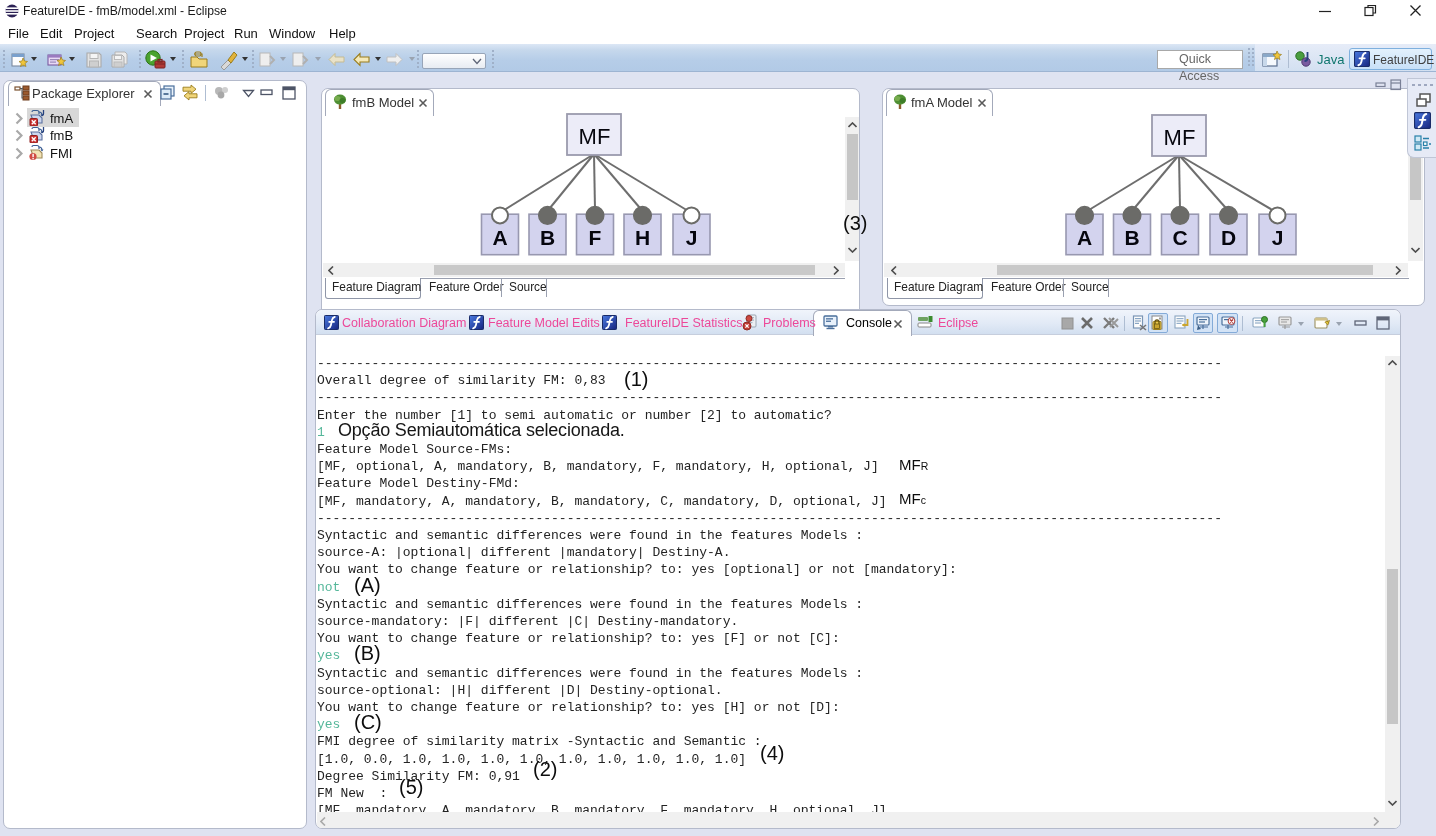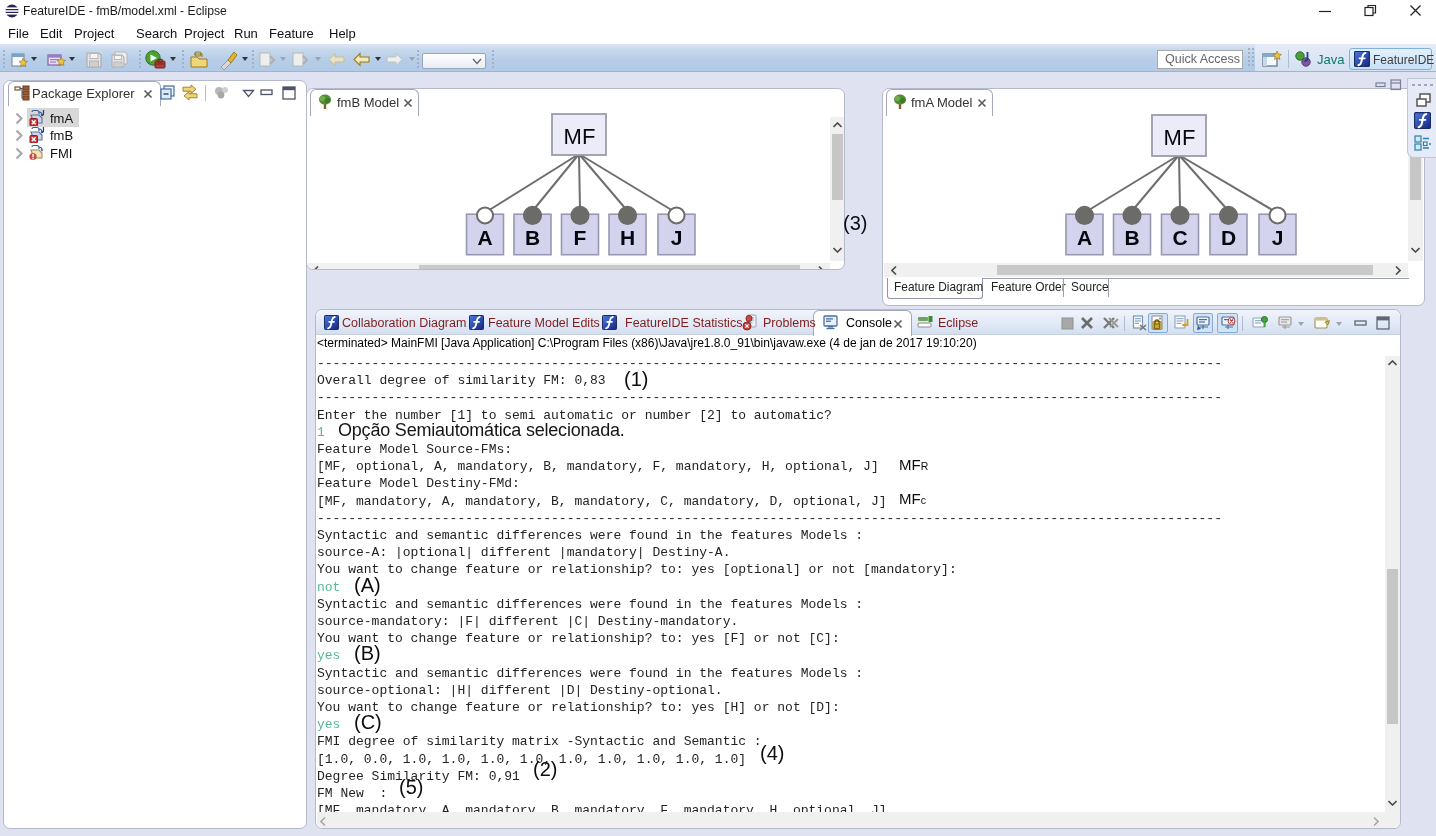"Feature" span { text: Feature -> Window }
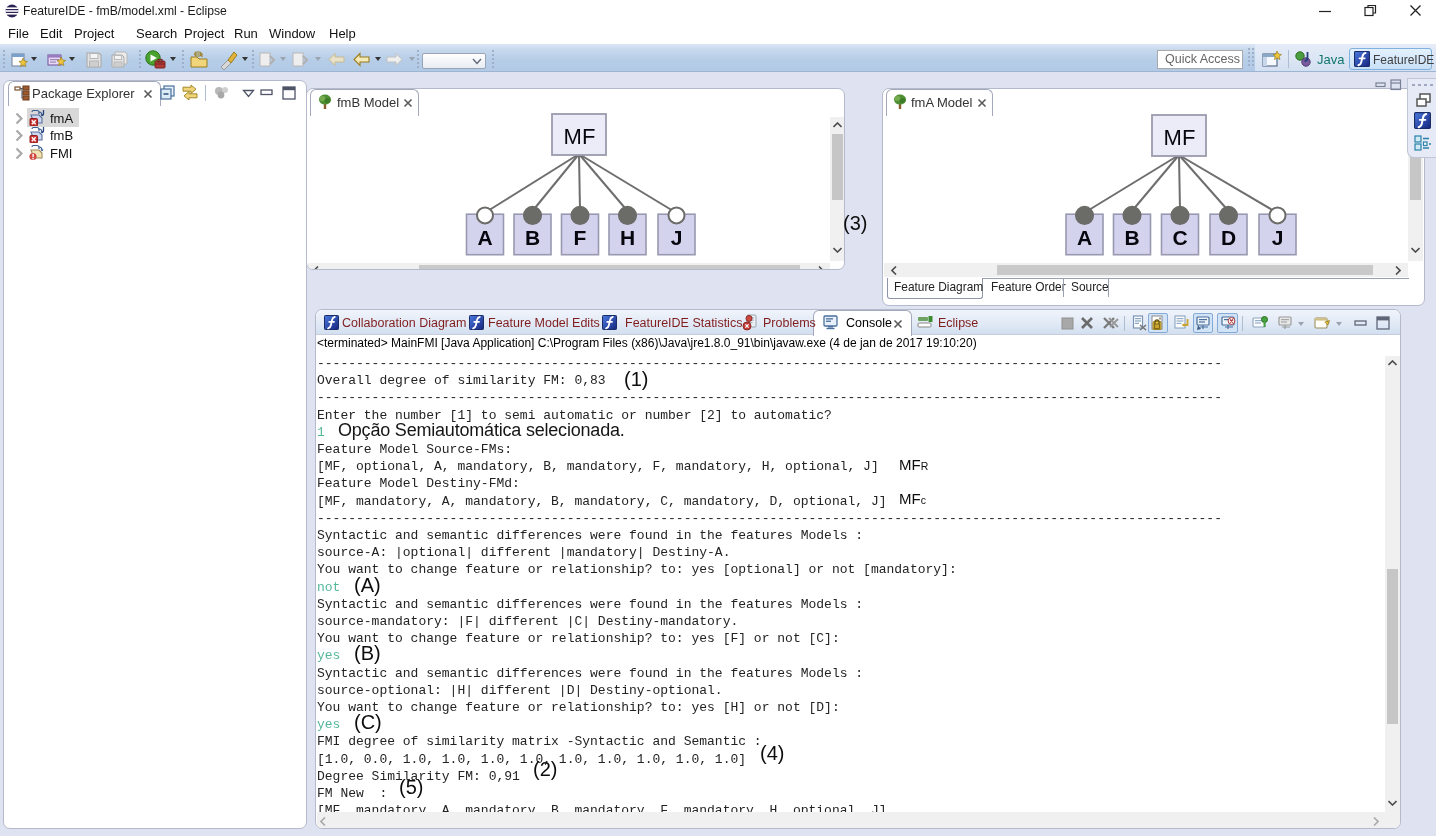"Quick Access" #quickaccess { padding-left: 7px -> 21px }
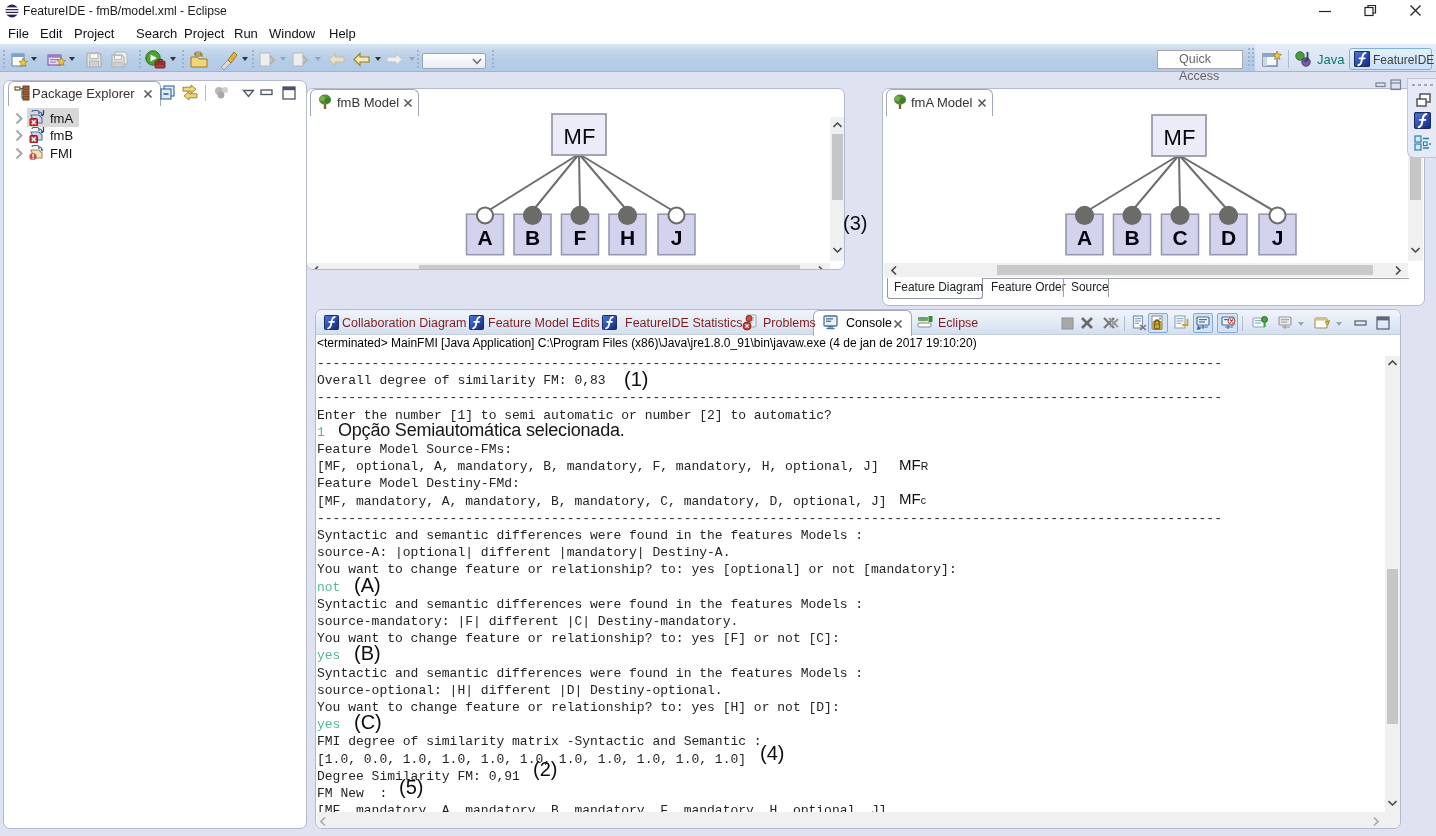"fmB Model" #edB { height: 182px -> 246px; left: 306px -> 321px }
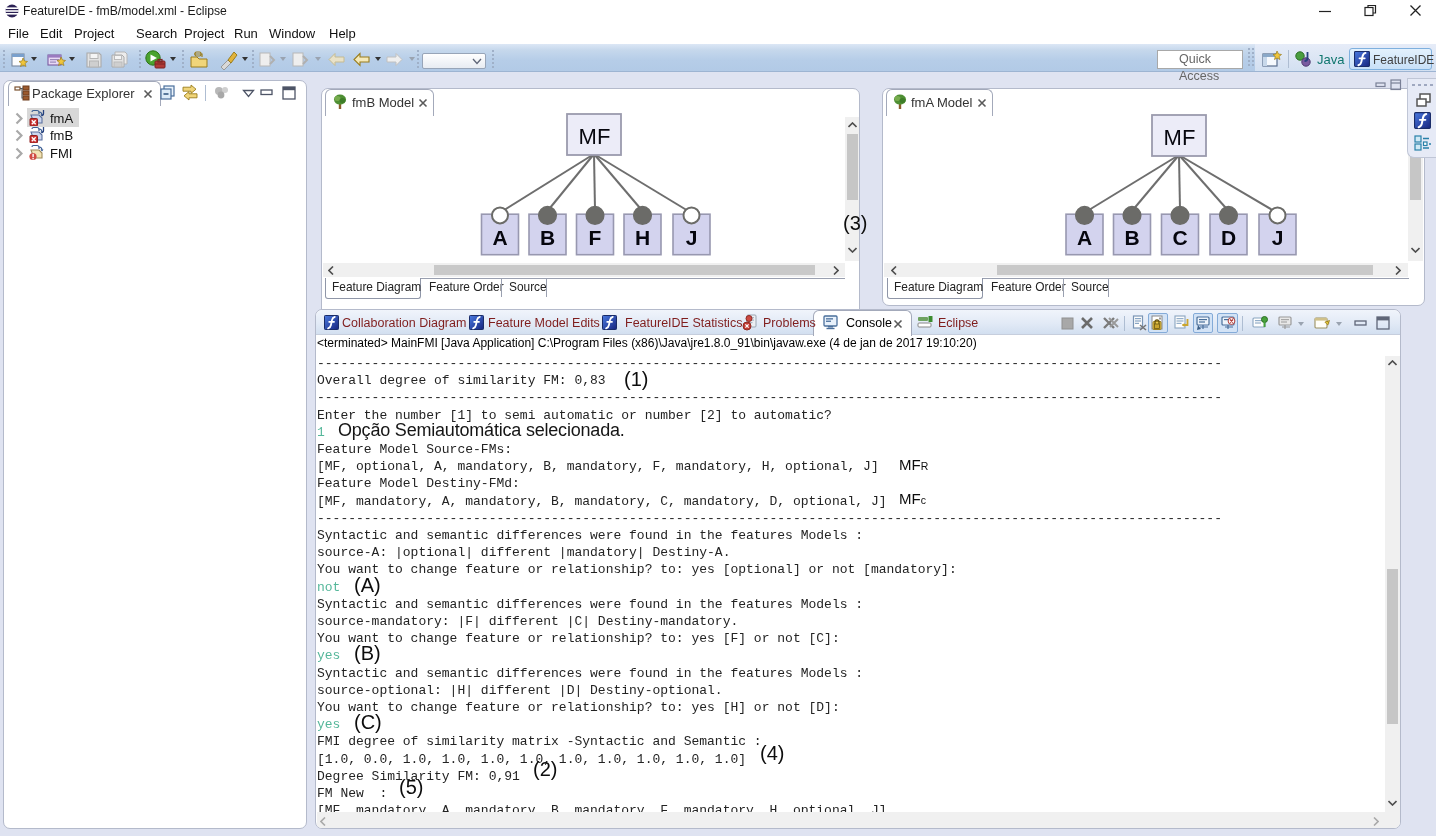"Collaboration Diagram" .ctabtext { color: #7f1d1d -> #ec4899 }
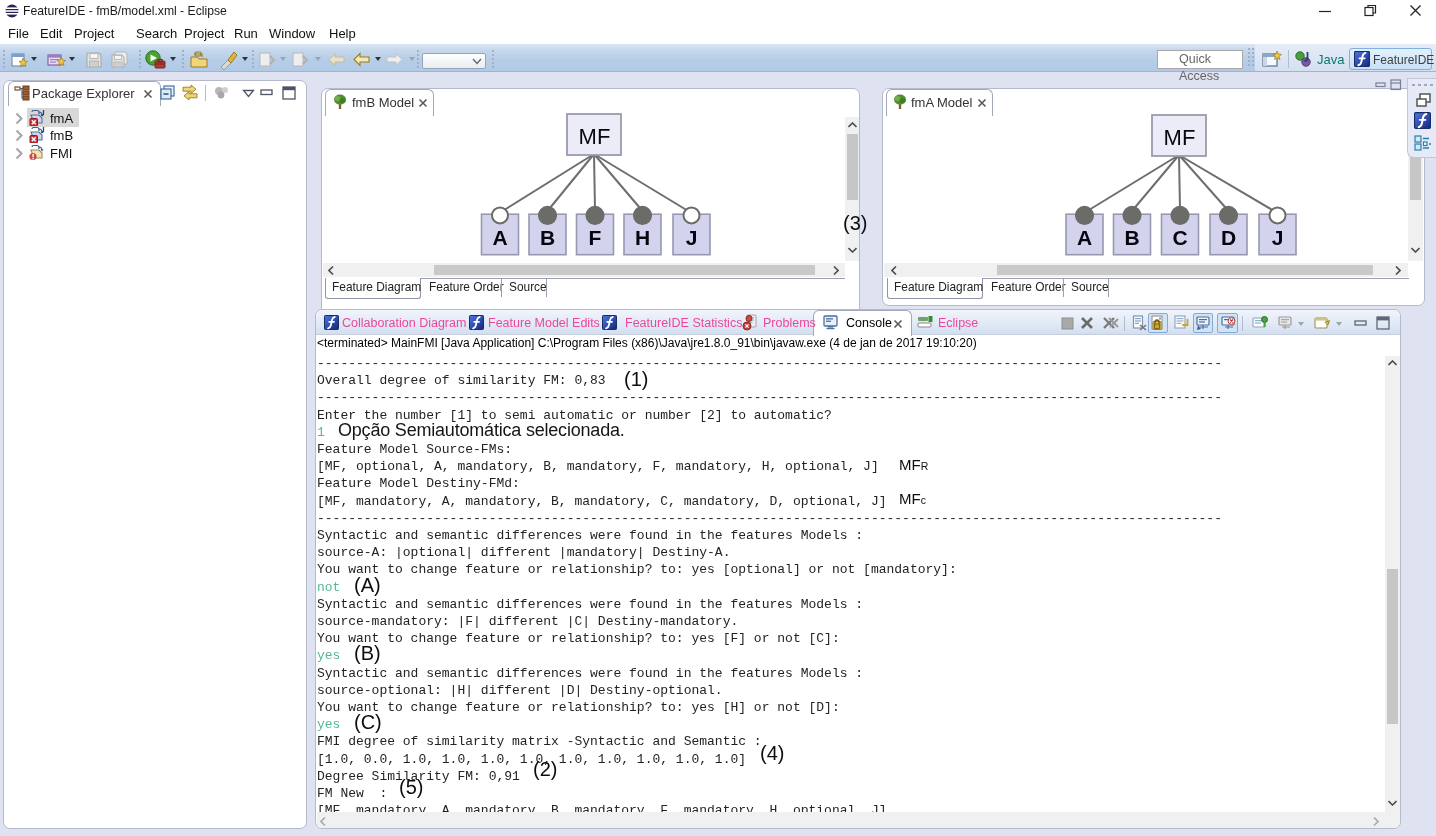"<terminated> MainFMI [Java Application]" div { html: <div>&lt;terminated&gt; MainFMI [Java Application] C:\Program Files (x86)\Java\jre1.8.0_91\bin\javaw.exe (4 de jan de 2017 19:10:20)</div> -> none }
